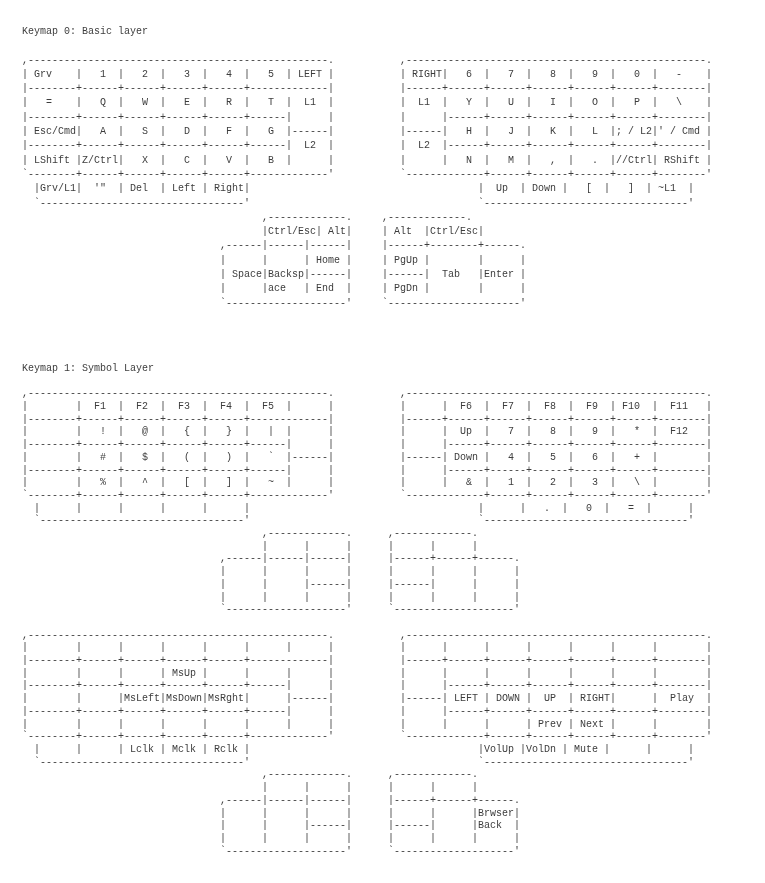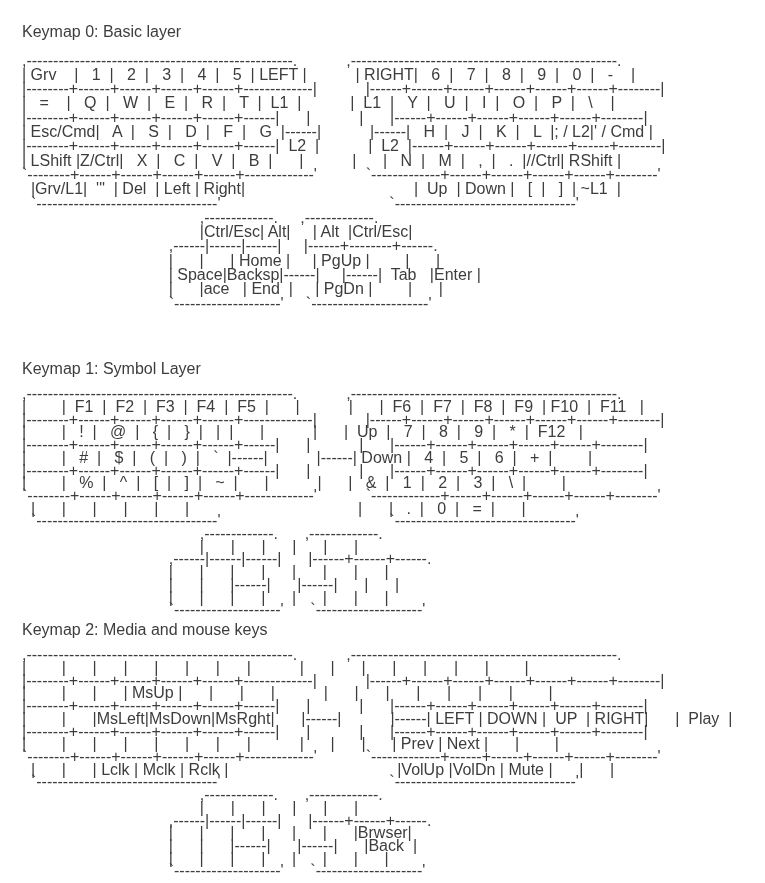"Keymap 0: Basic layer" .doc { font-family: Liberation Sans, sans-serif -> Liberation Mono, monospace; font-size: 16px -> 10px }
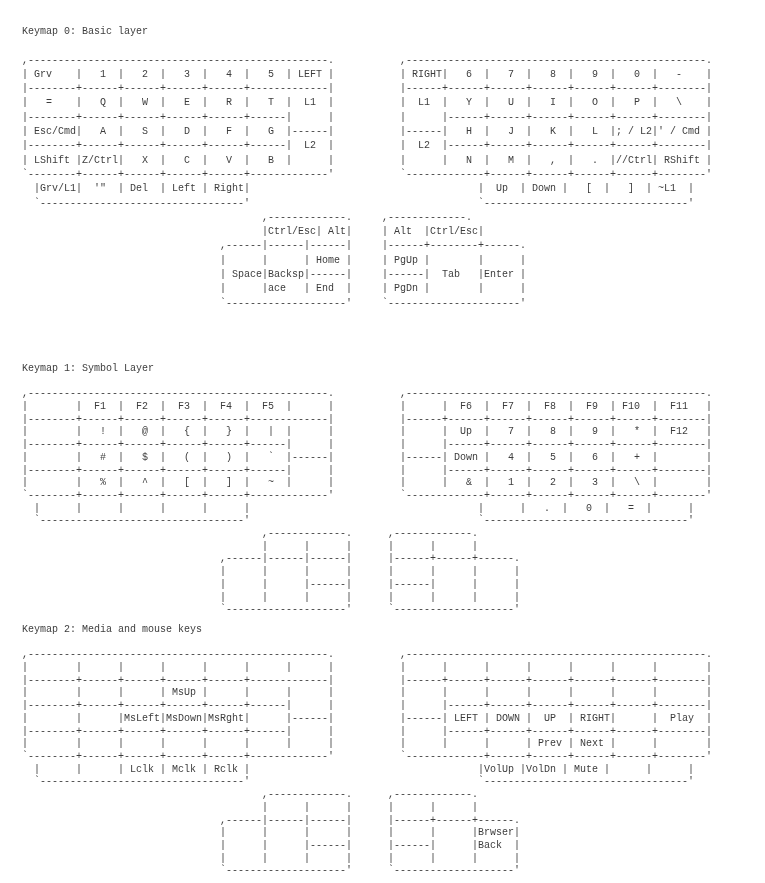"Keymap 2: Media and mouse" div.title { html: <div>Keymap 2: Media and mouse keys</div> -> none }
